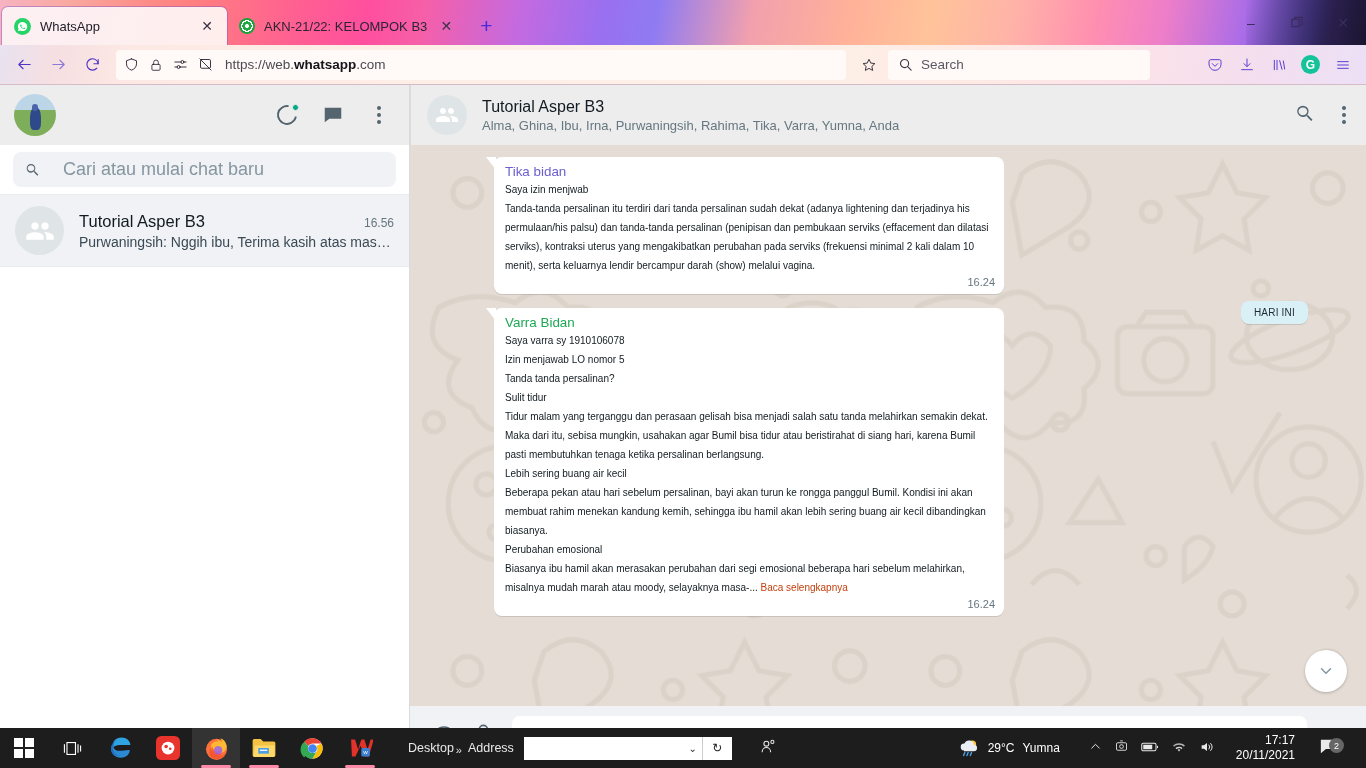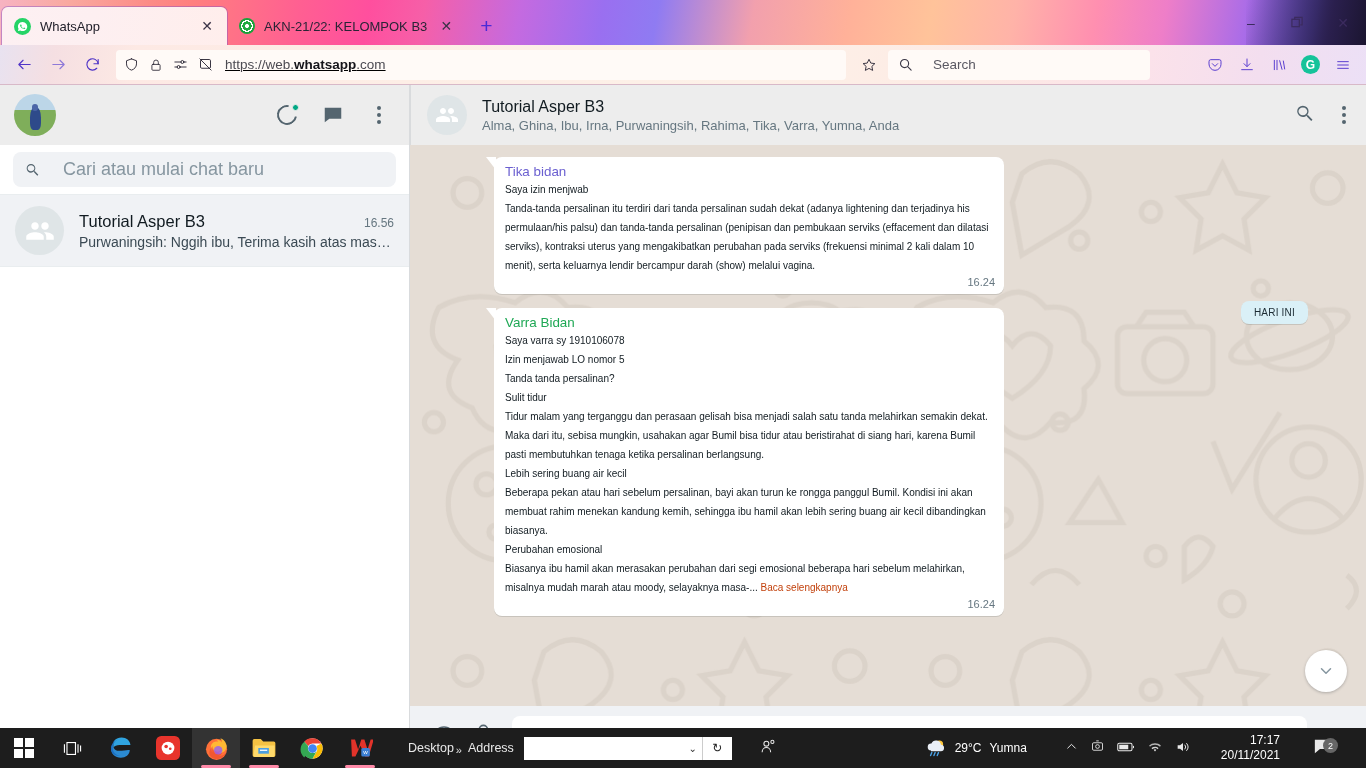"https://web.whatsapp.com" .urlbar { text-decoration: underline -> none }
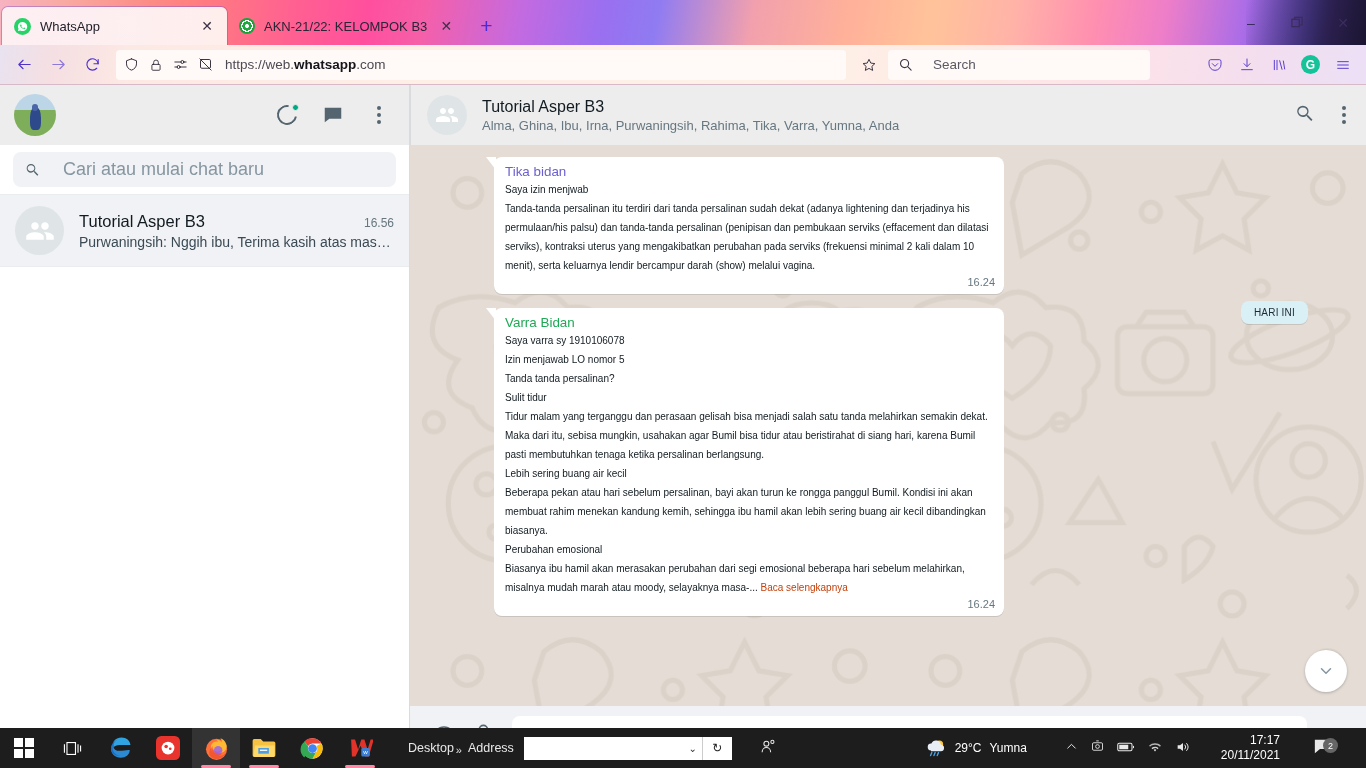"Search" .searchbar { gap: 20px -> 8px }
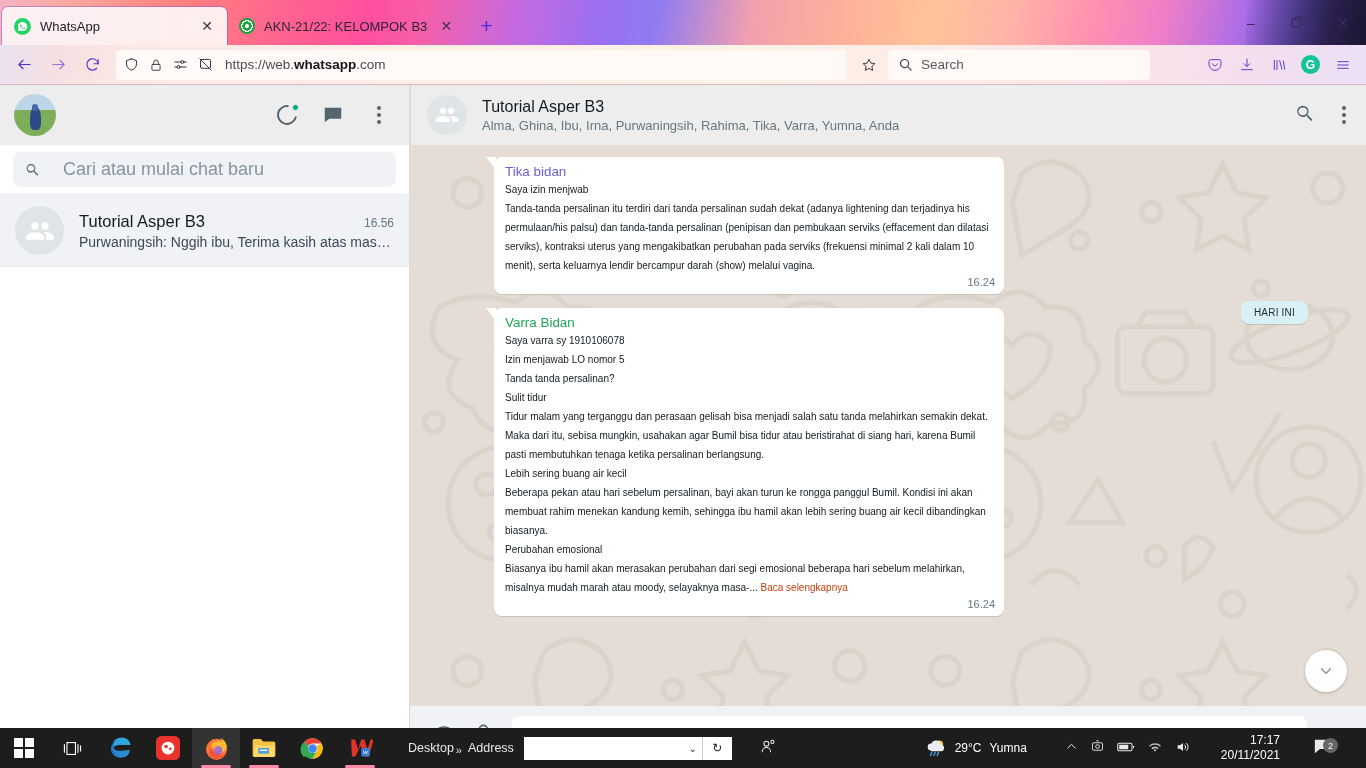"29°C" .tray { gap: 17px -> 8px; padding-right: 22px -> 16px }
